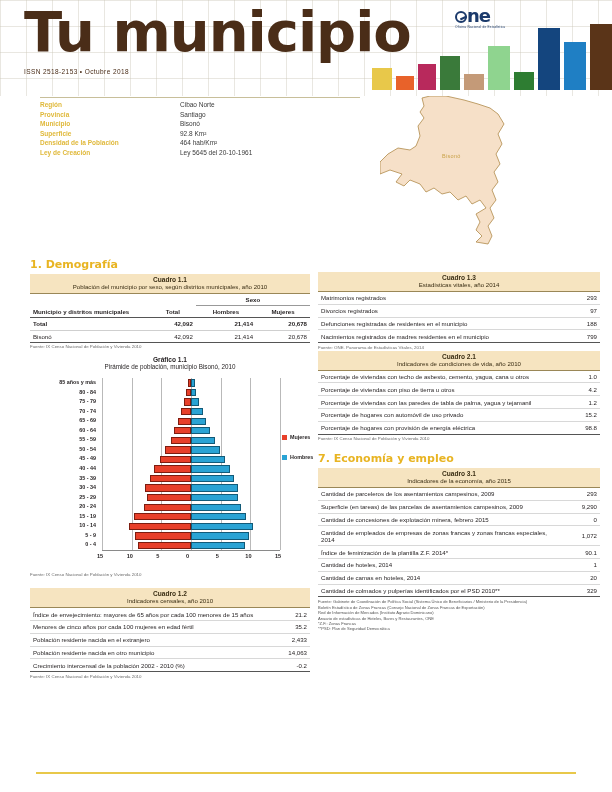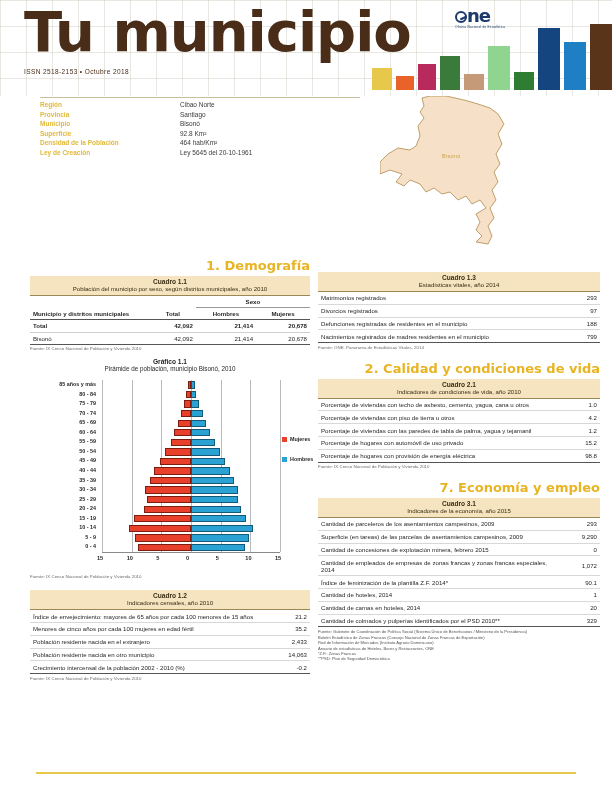"1. Demografía" .sec-title { font-size: 13px -> 11px; text-align: right -> left }
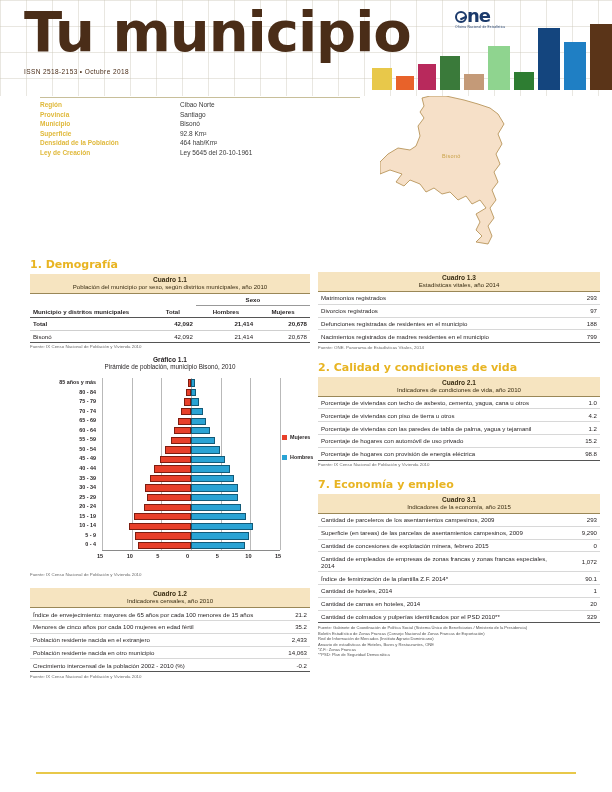"2. Calidad y condiciones de" div.sec-title { html: <div>2. Calidad y condiciones de vida</div> -> none }
